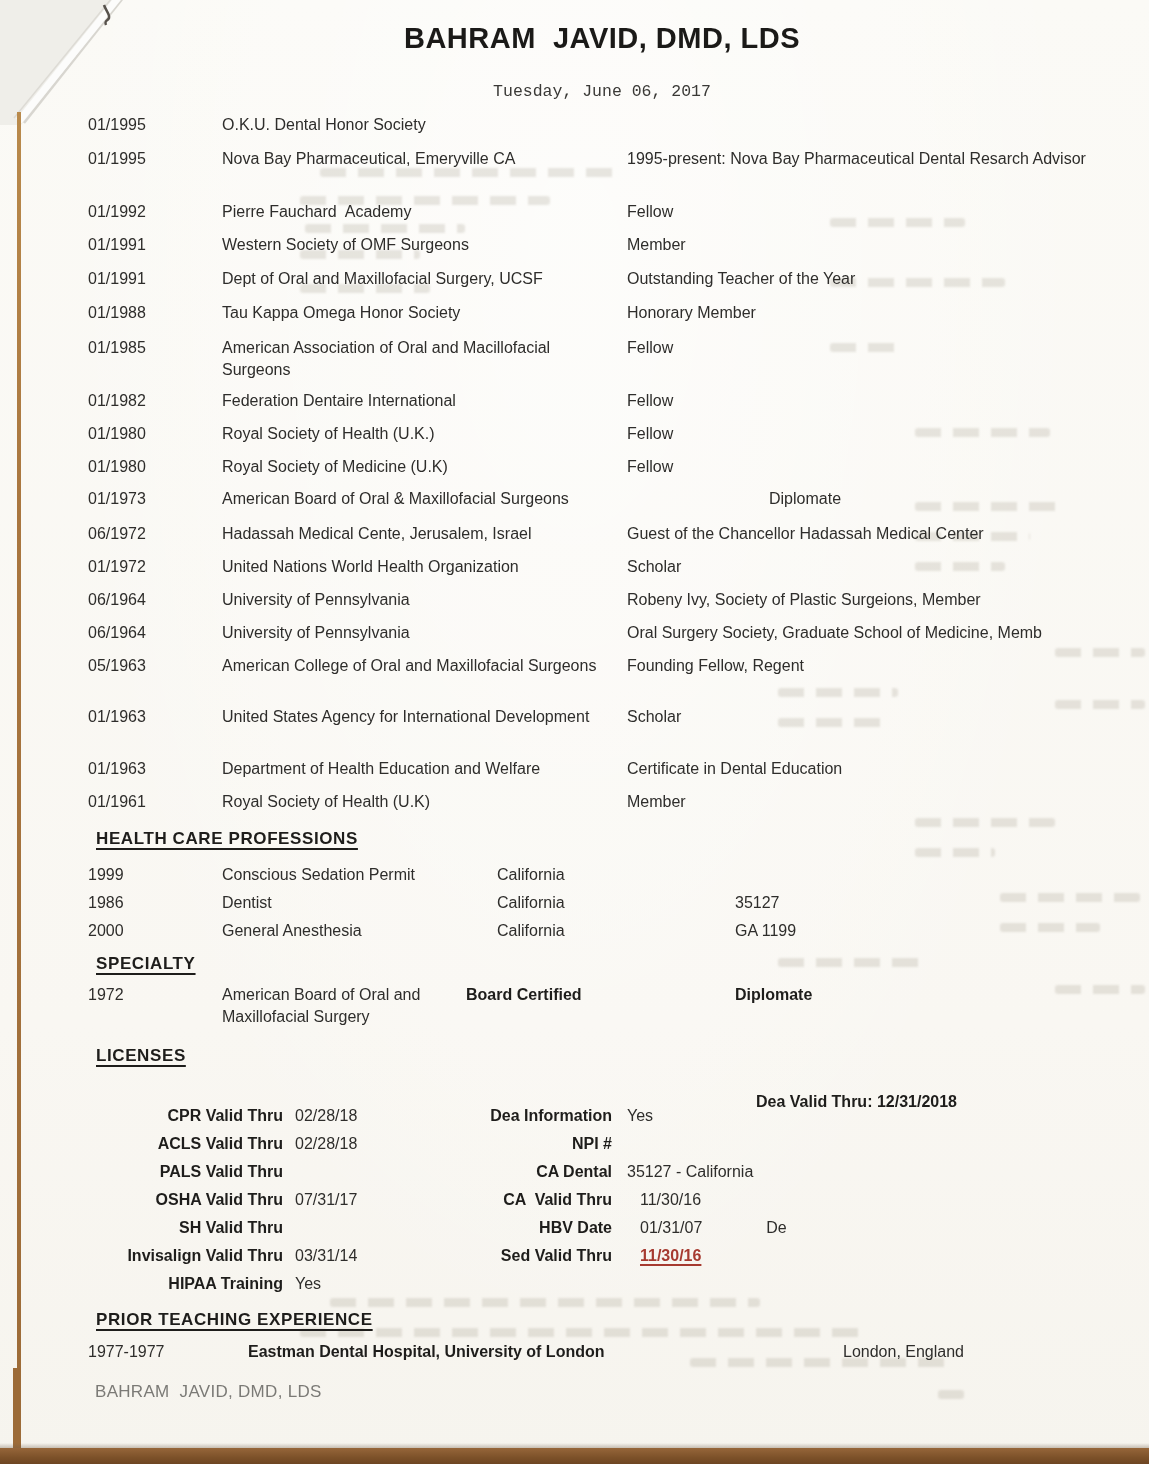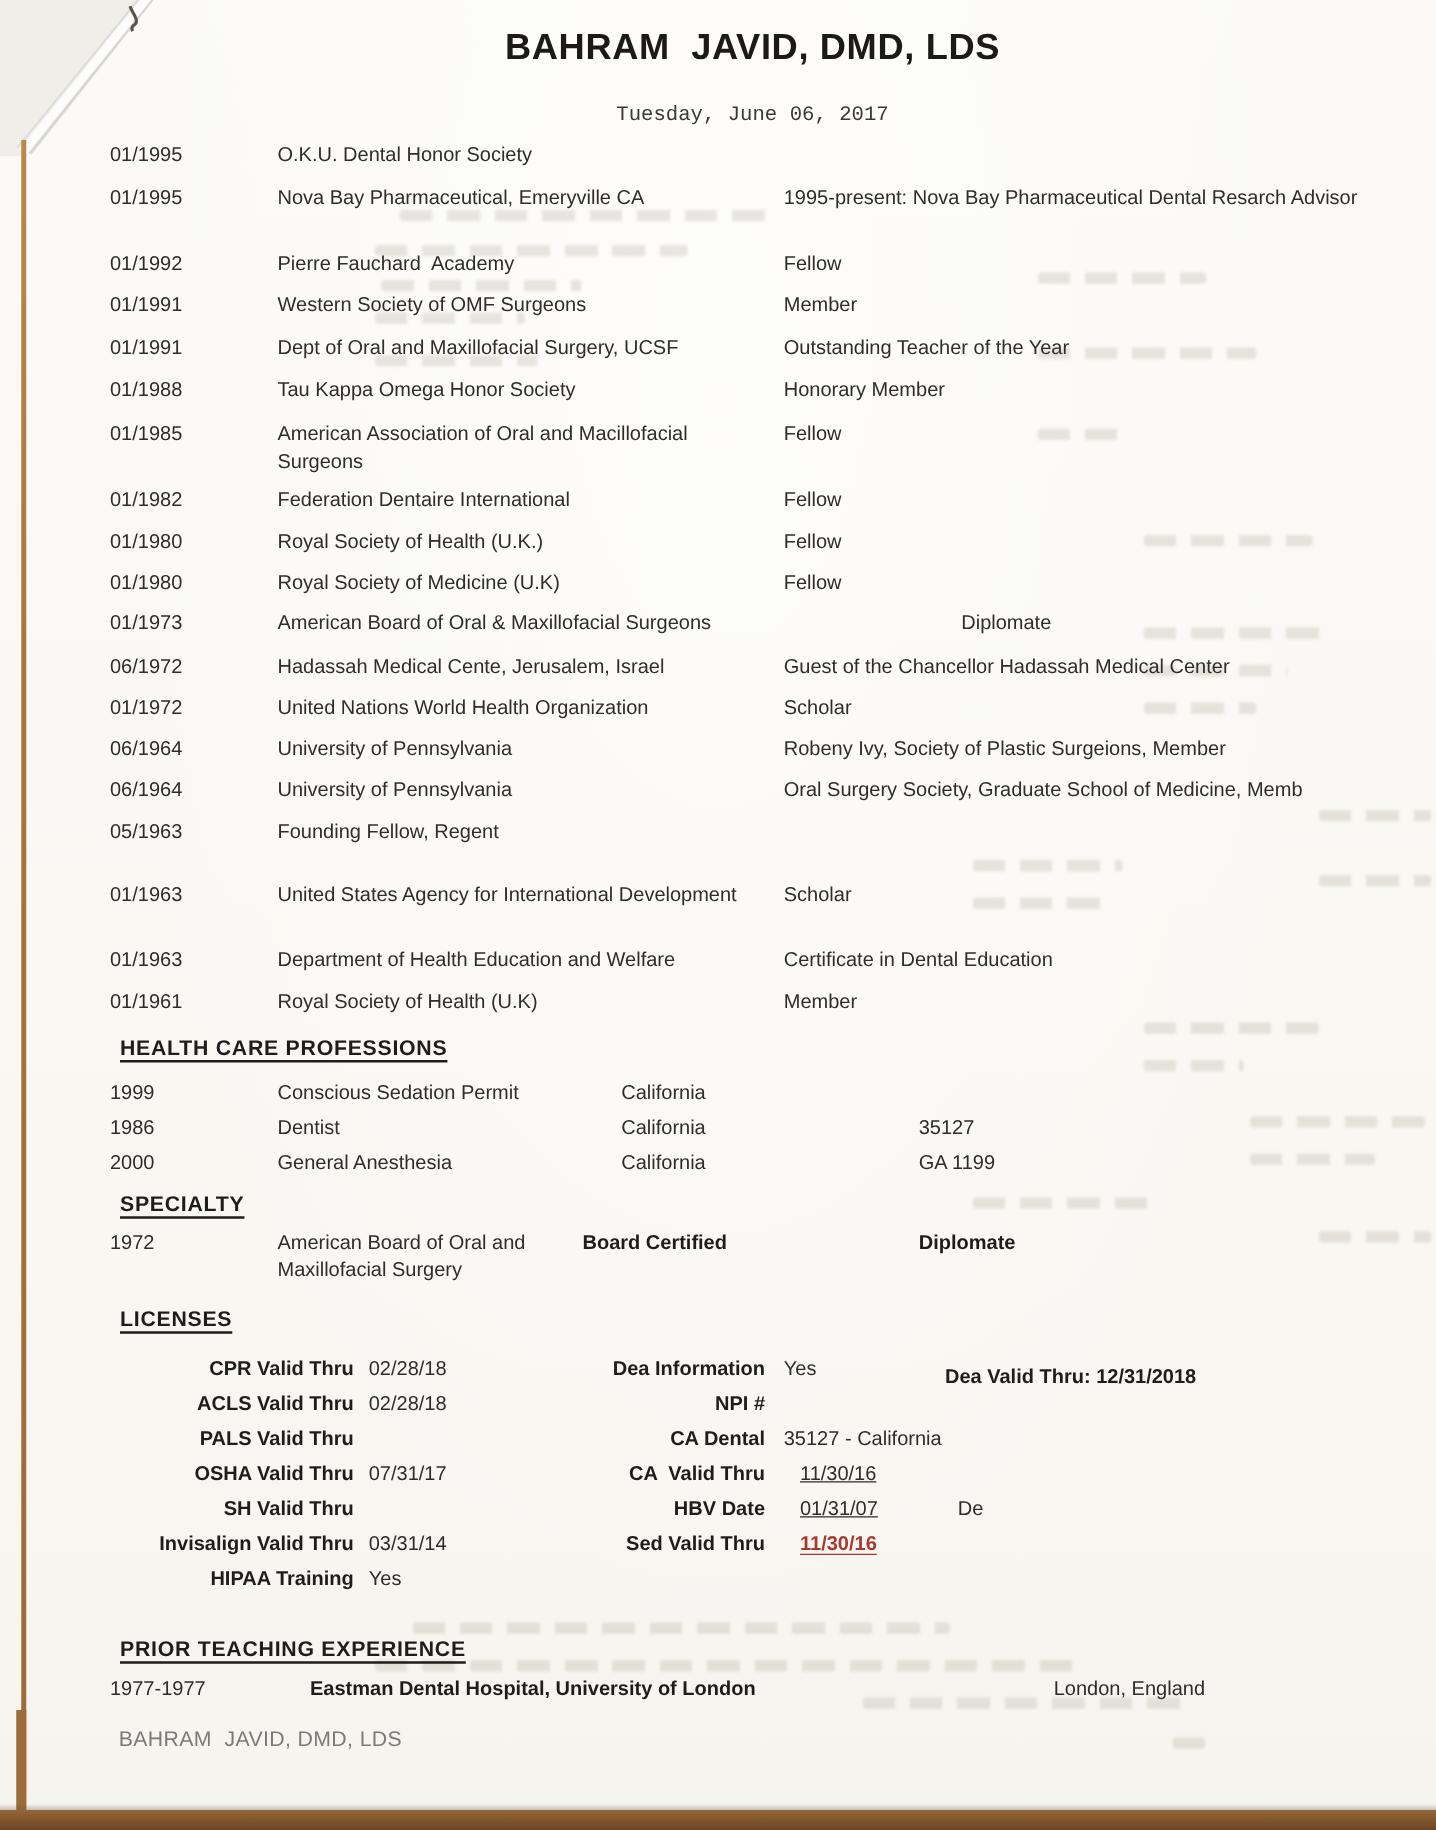"American College of Oral and" span.c2 { html: none -> <span>American College of Oral and Maxillofacial Surgeons</span> }
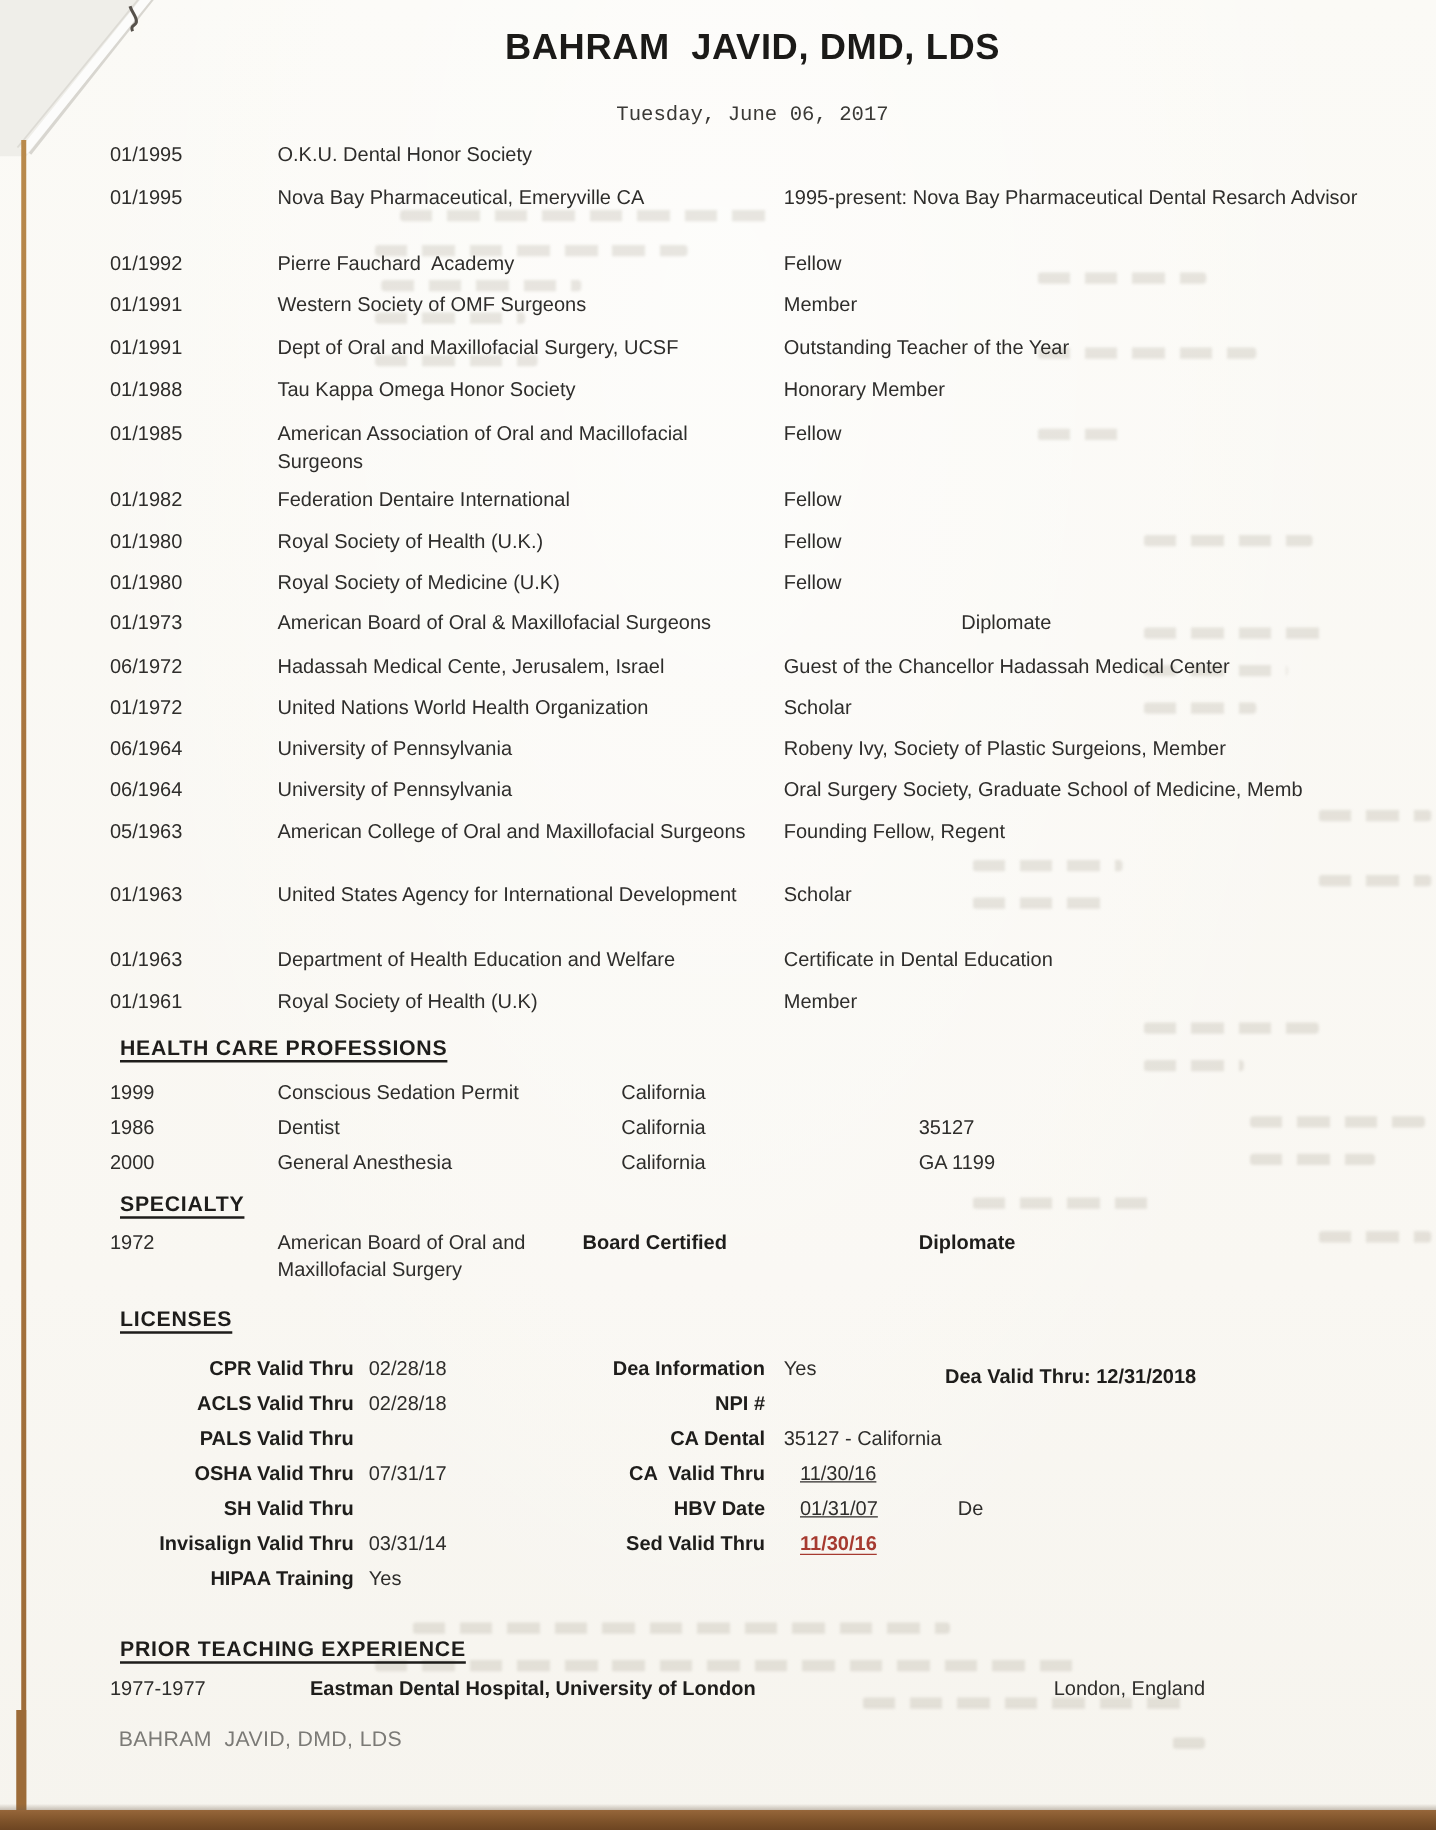"CPR Valid Thru" .lgroup { margin-top: none -> 20px }
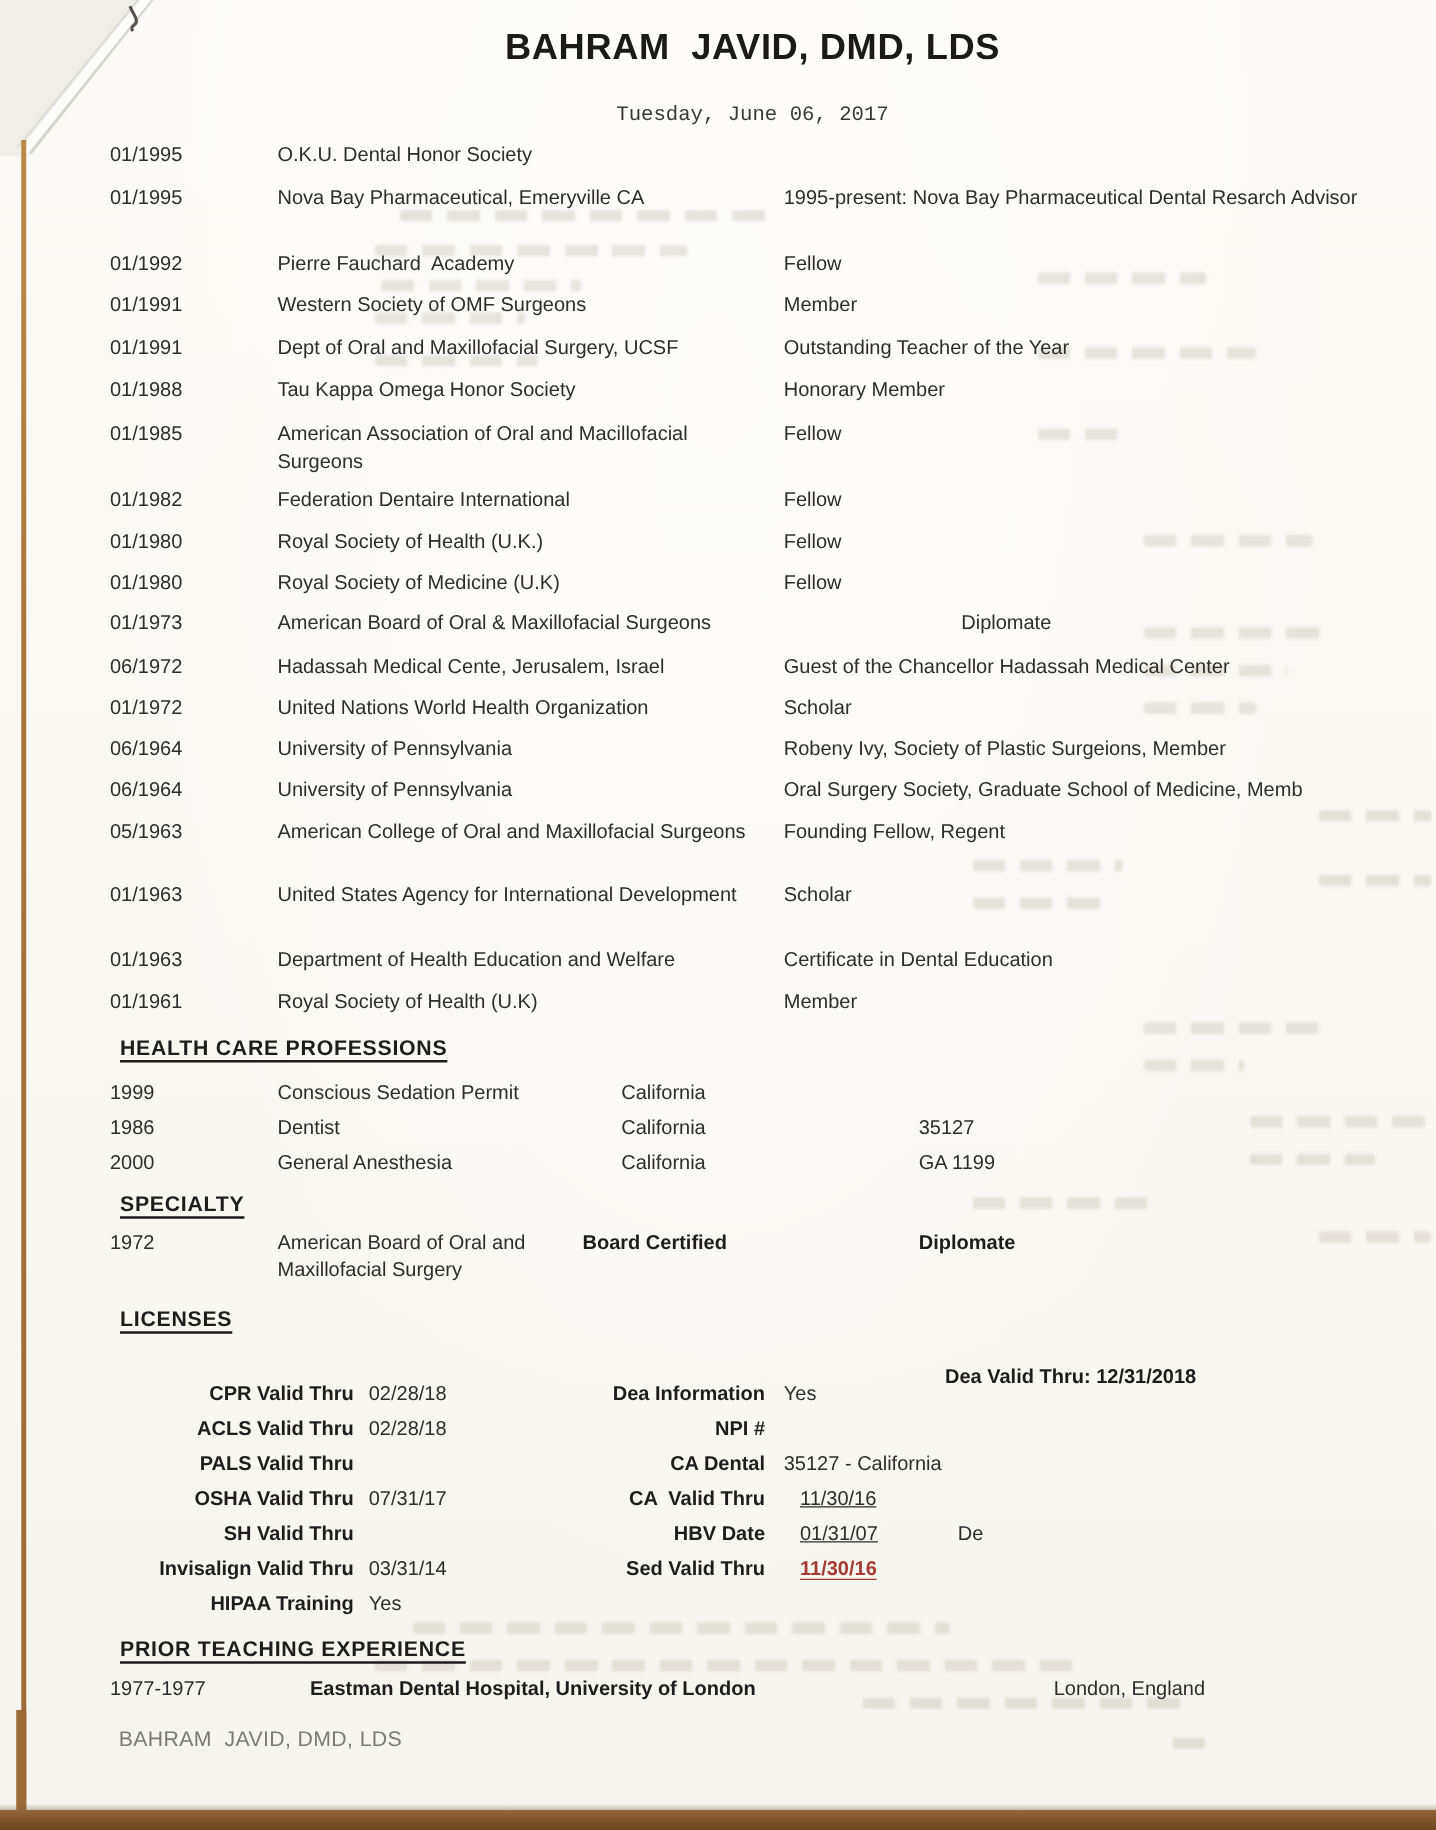"11/30/16" .mval.ind { text-decoration: underline -> none }
